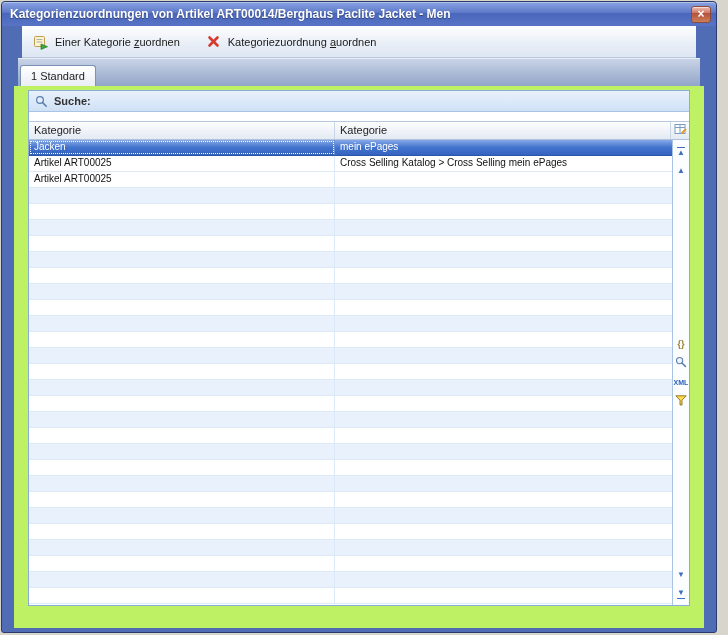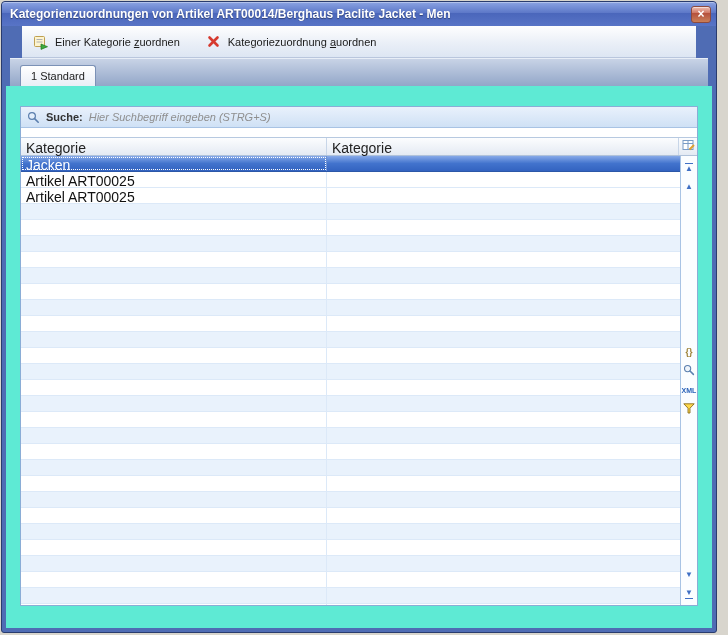"1 Standard" .tabstrip { margin: 0 8px -> 0 16px; padding-left: 10px -> 2px }
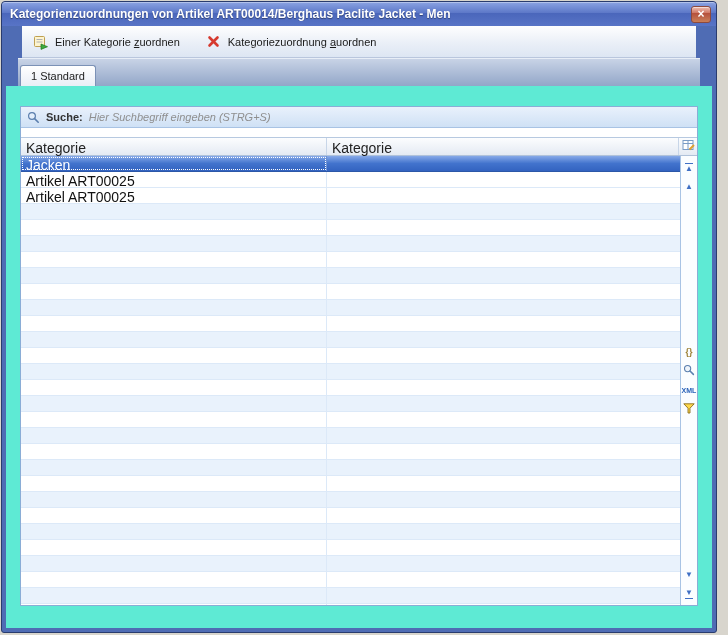"Suche:" .client { background: #5eead4 -> #bef264; margin: 0 4px 4px -> 0 12px 4px; padding: 20px 14px 22px -> 4px 14px 22px }
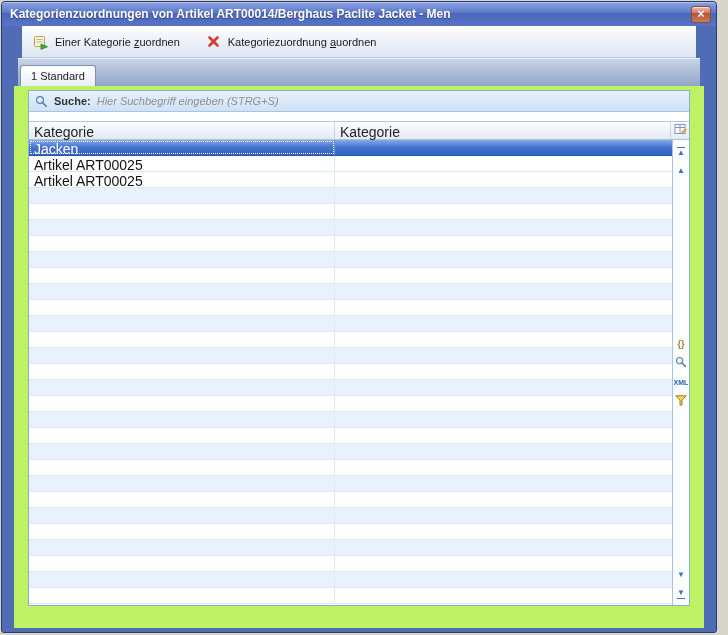"Hier Suchbegriff eingeben (STRG+S)" span.search-ph { html: <span>Hier Suchbegriff eingeben (STRG+S)</span> -> none }
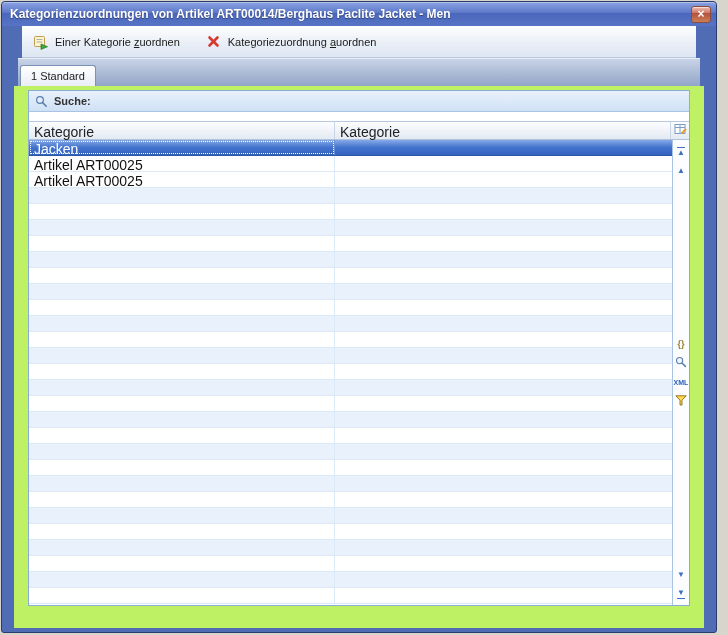"Kategorie" .ghead { font-size: 14px -> 11px }
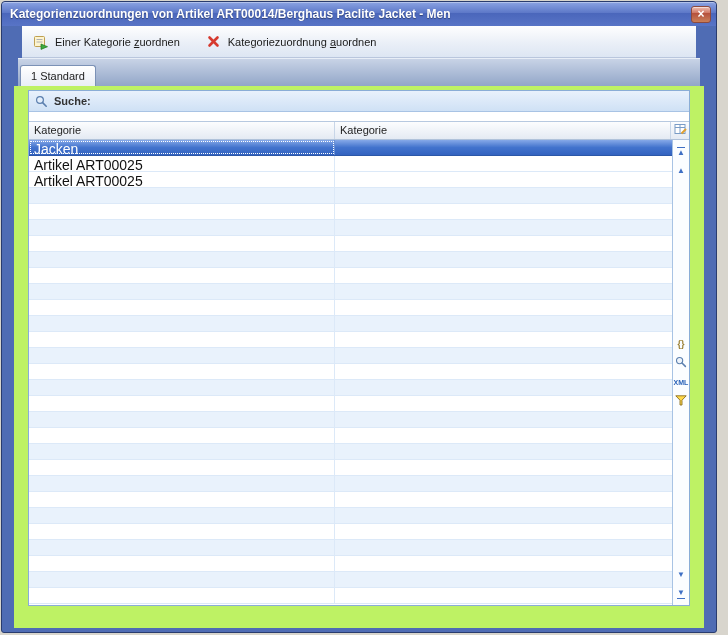"Jacken" .row { font-size: 14px -> 10px }
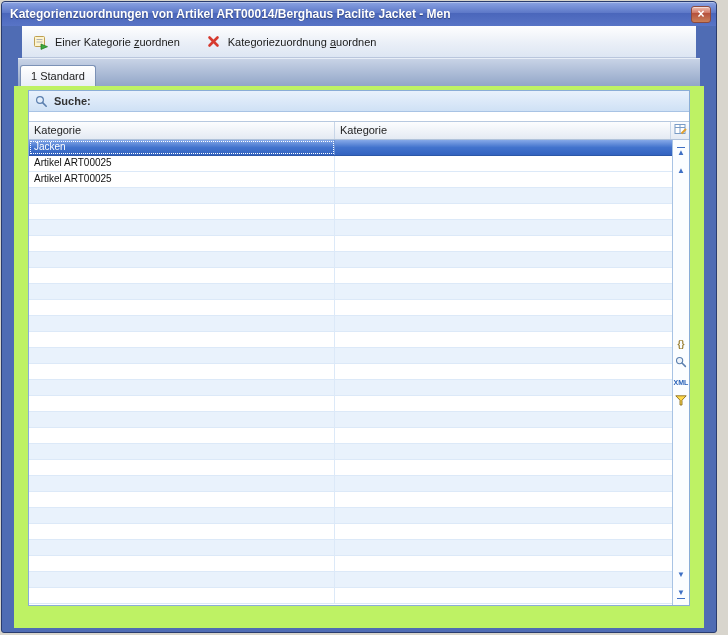"mein ePages" div.c2 { html: none -> <div>mein ePages</div> }
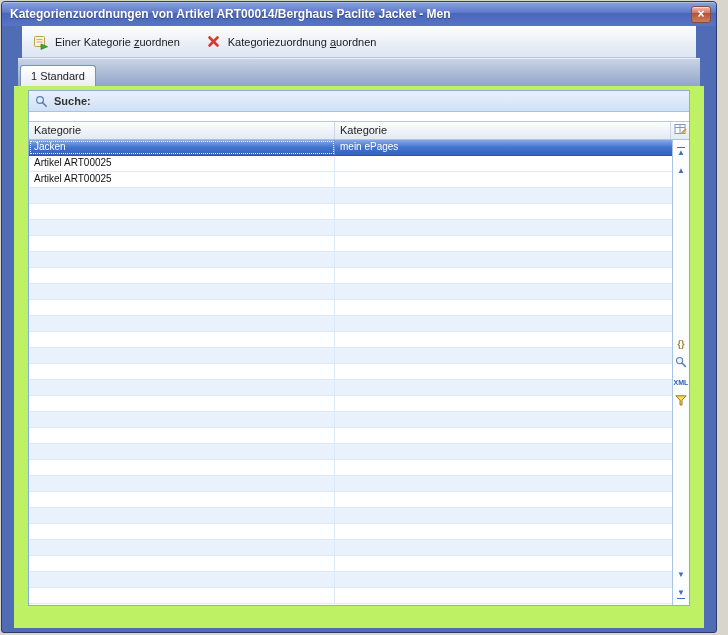"Cross Selling Katalog > Cross" div.c2 { html: none -> <div>Cross Selling Katalog &gt; Cross Selling mein ePages</div> }
